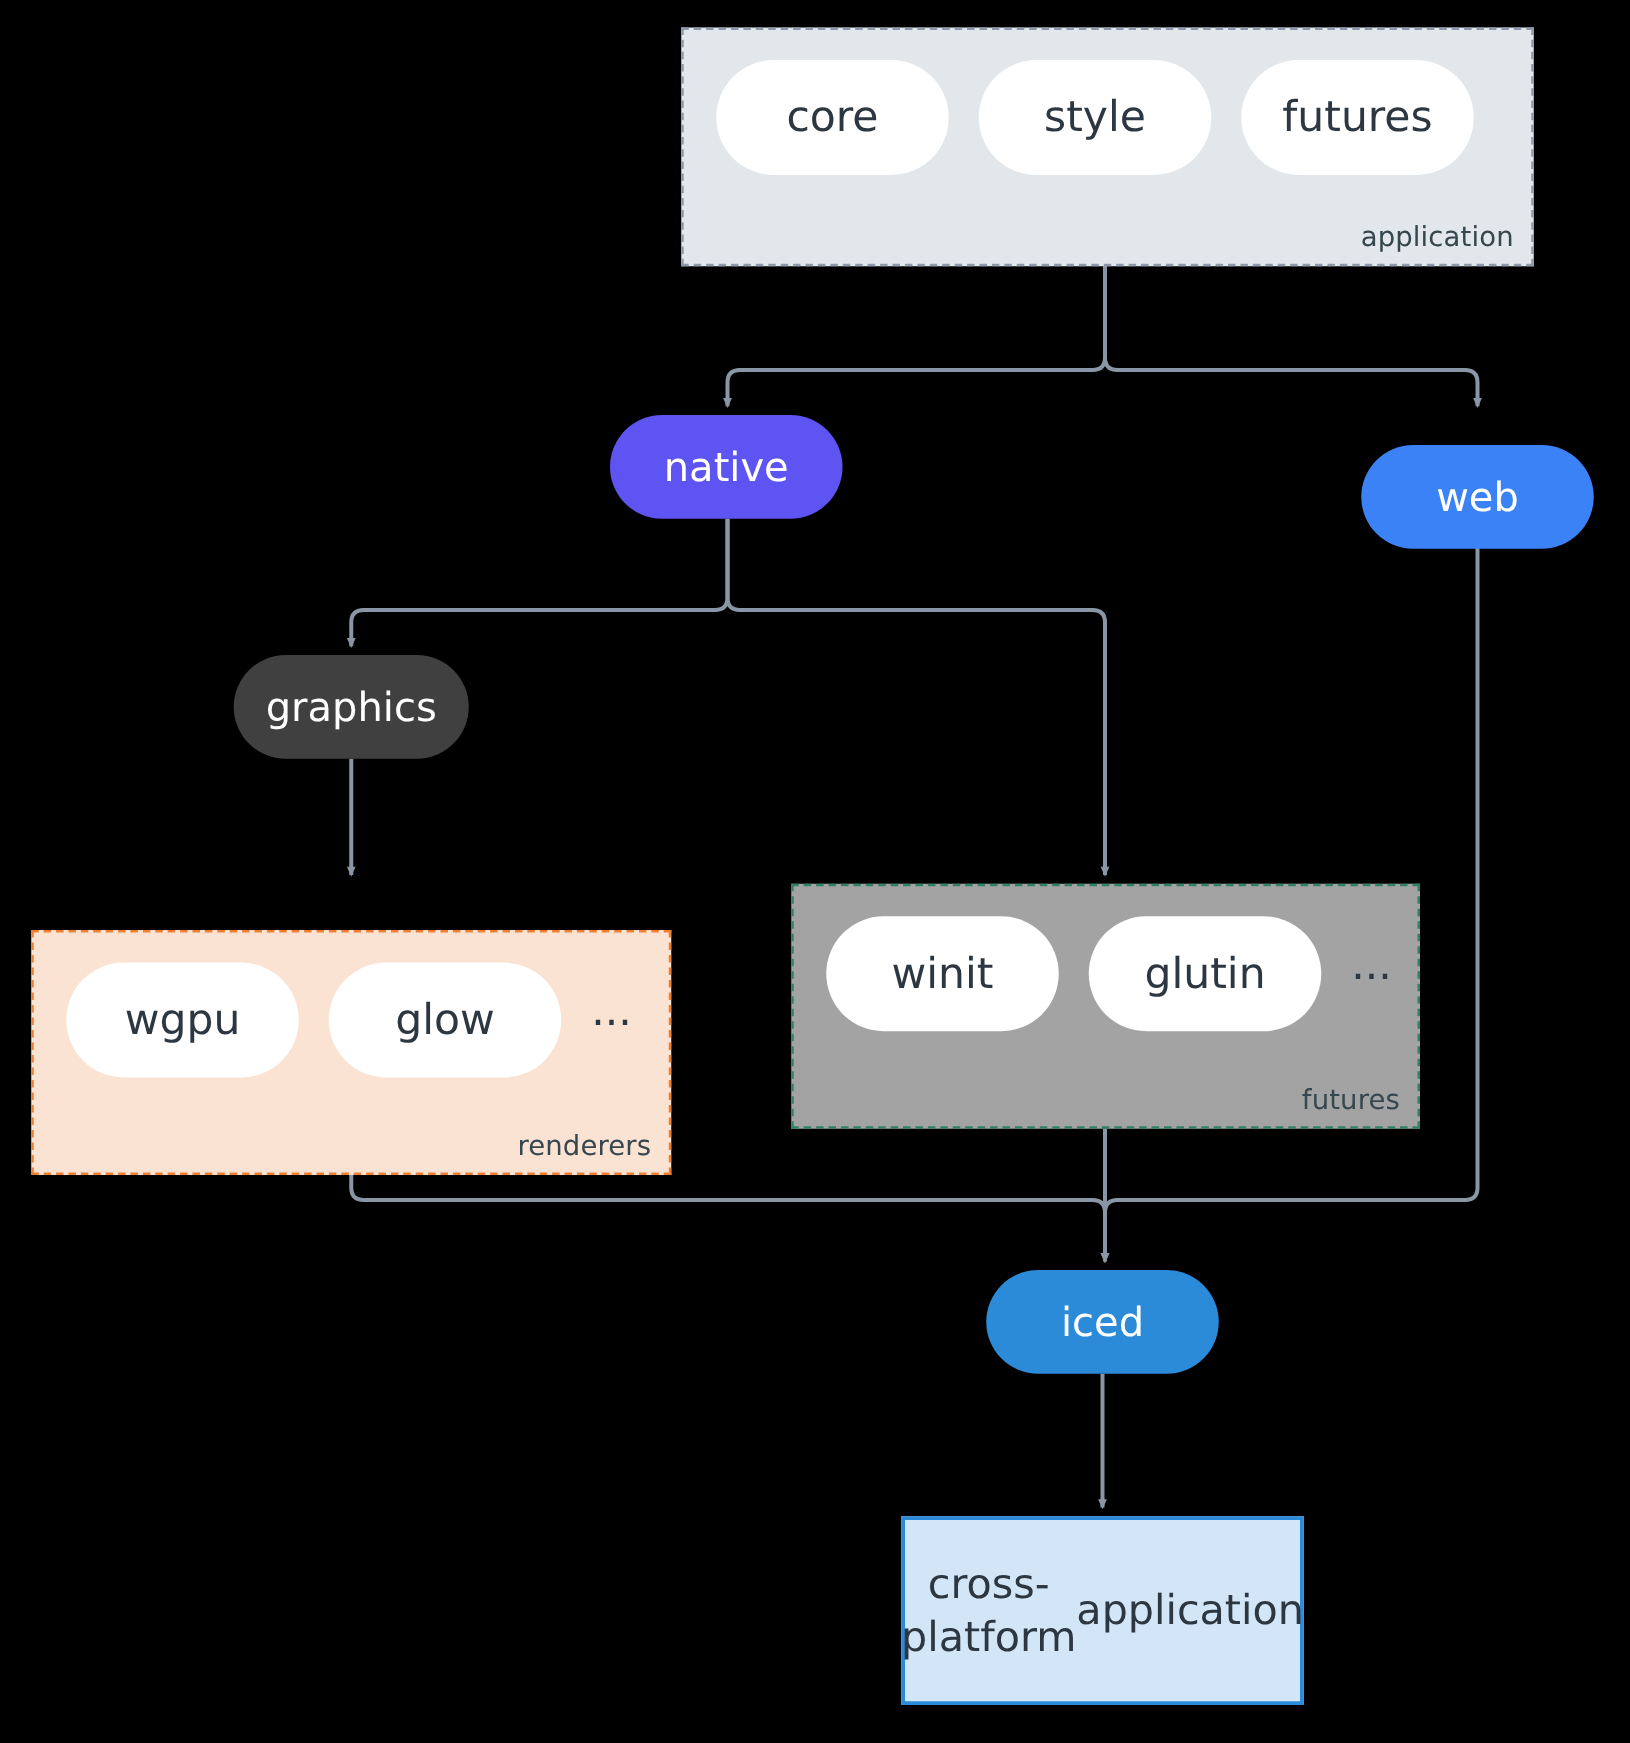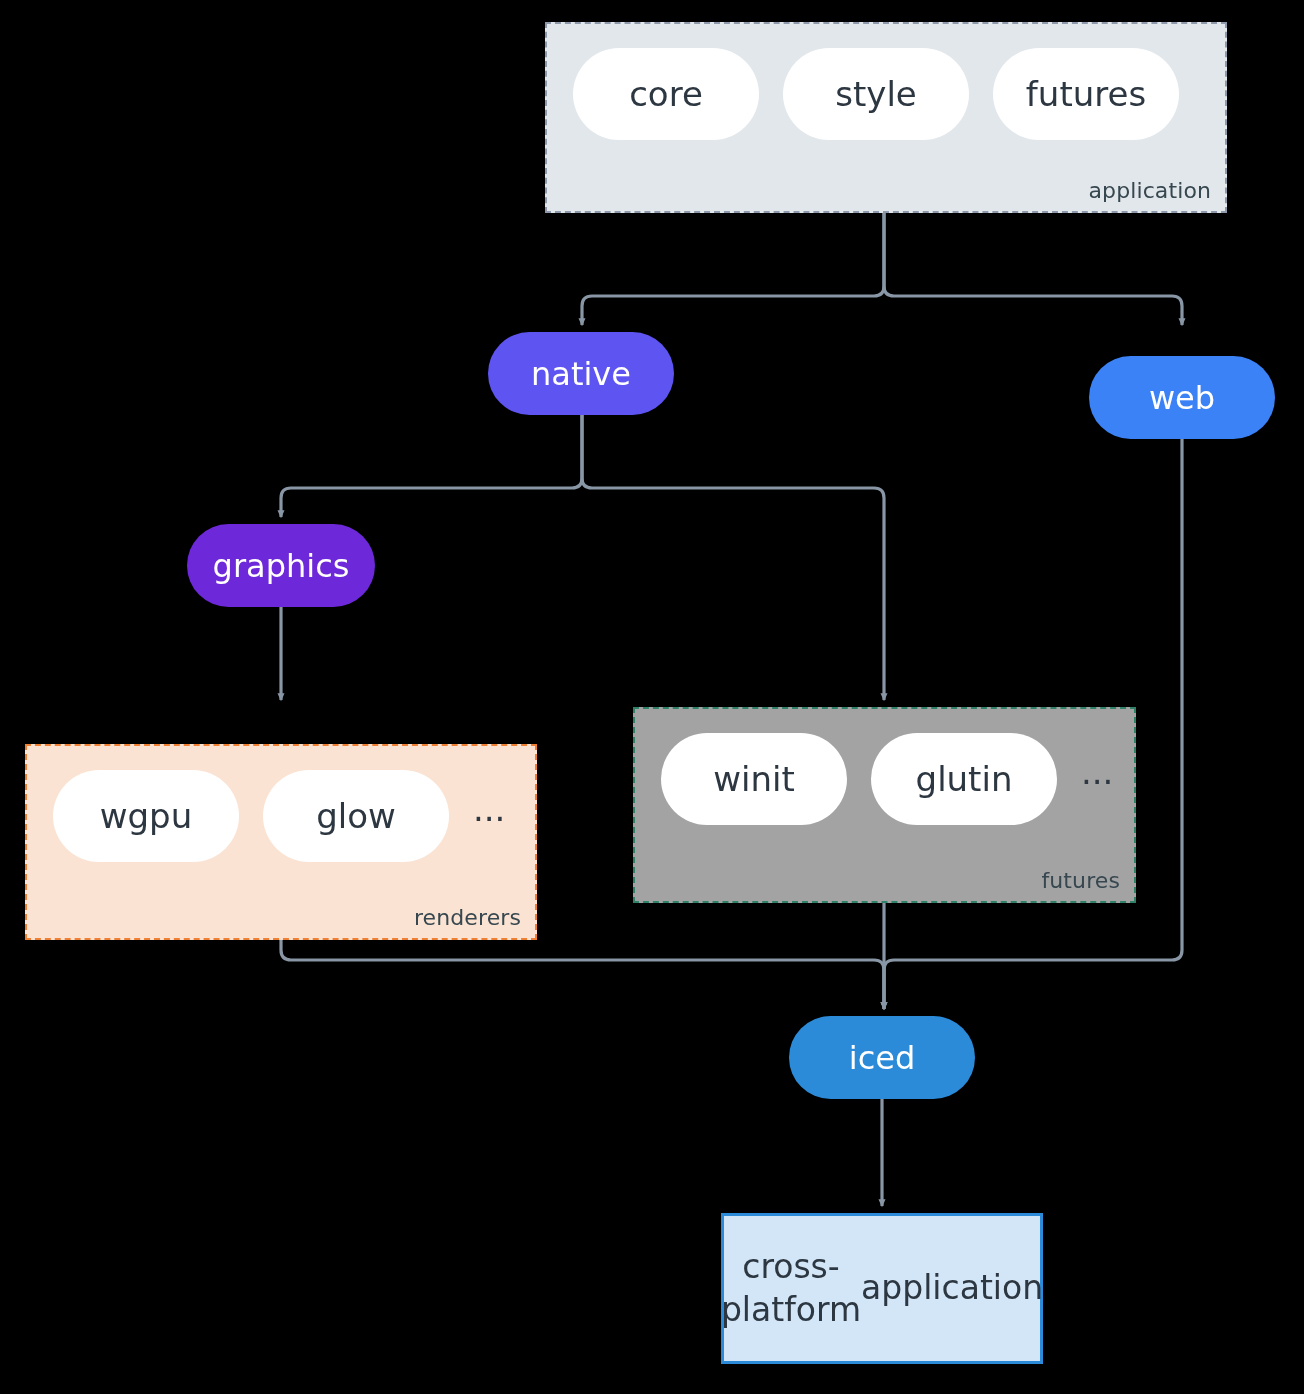"graphics" #node-graphics { background: #6d28d9 -> #404040 }
